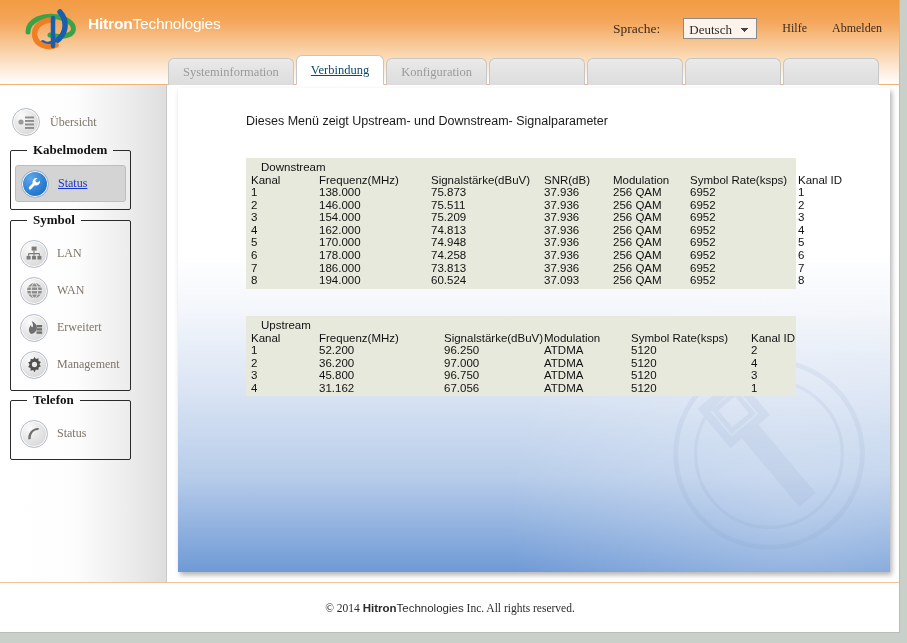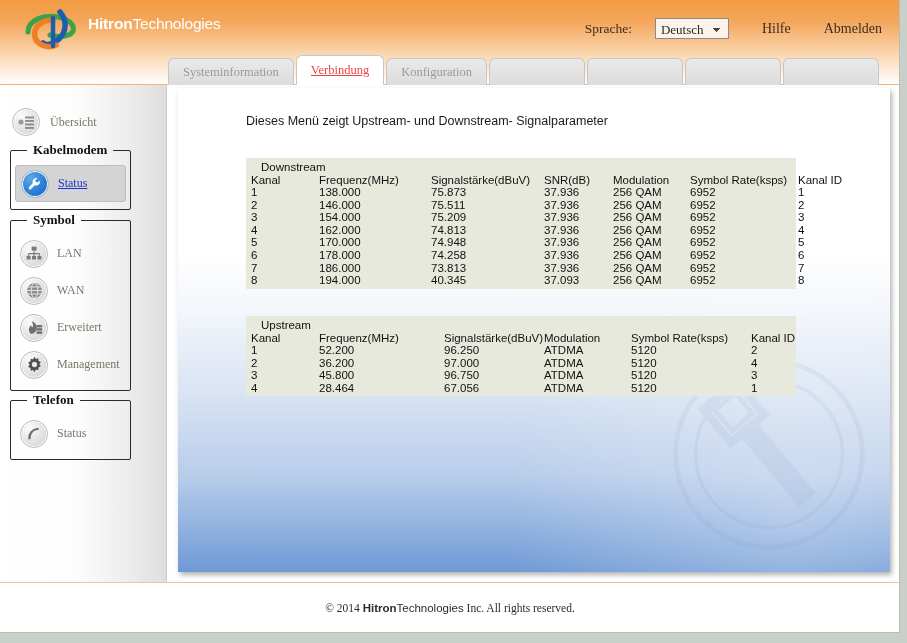"Hilfe" .hdr-link { font-size: 14px -> 12px; margin-left: 24px -> 16px }
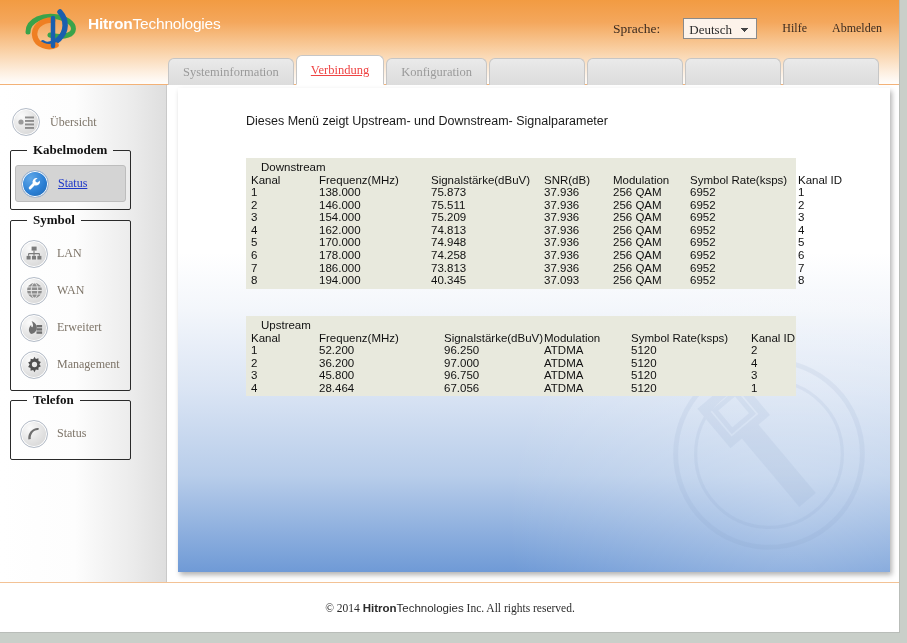"Verbindung" .tab.active { color: #ef4444 -> #0c4a6e }
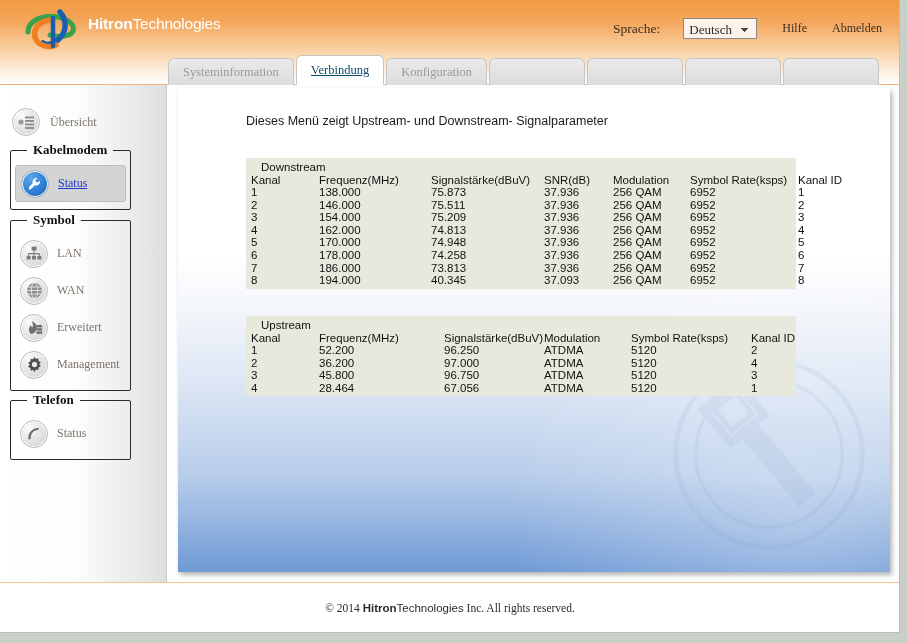"40.345" td { text: 40.345 -> 60.524 }
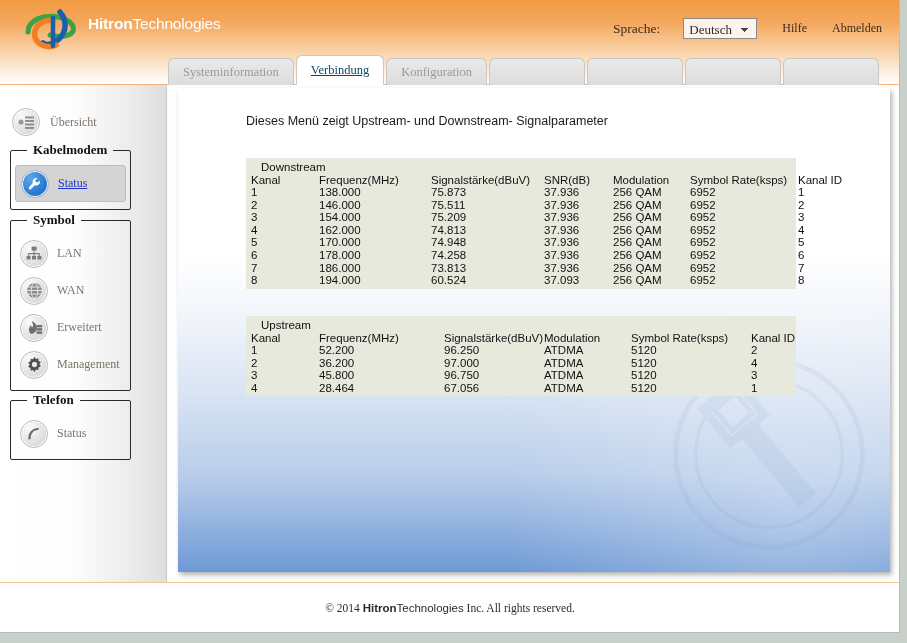"28.464" td { text: 28.464 -> 31.162 }
